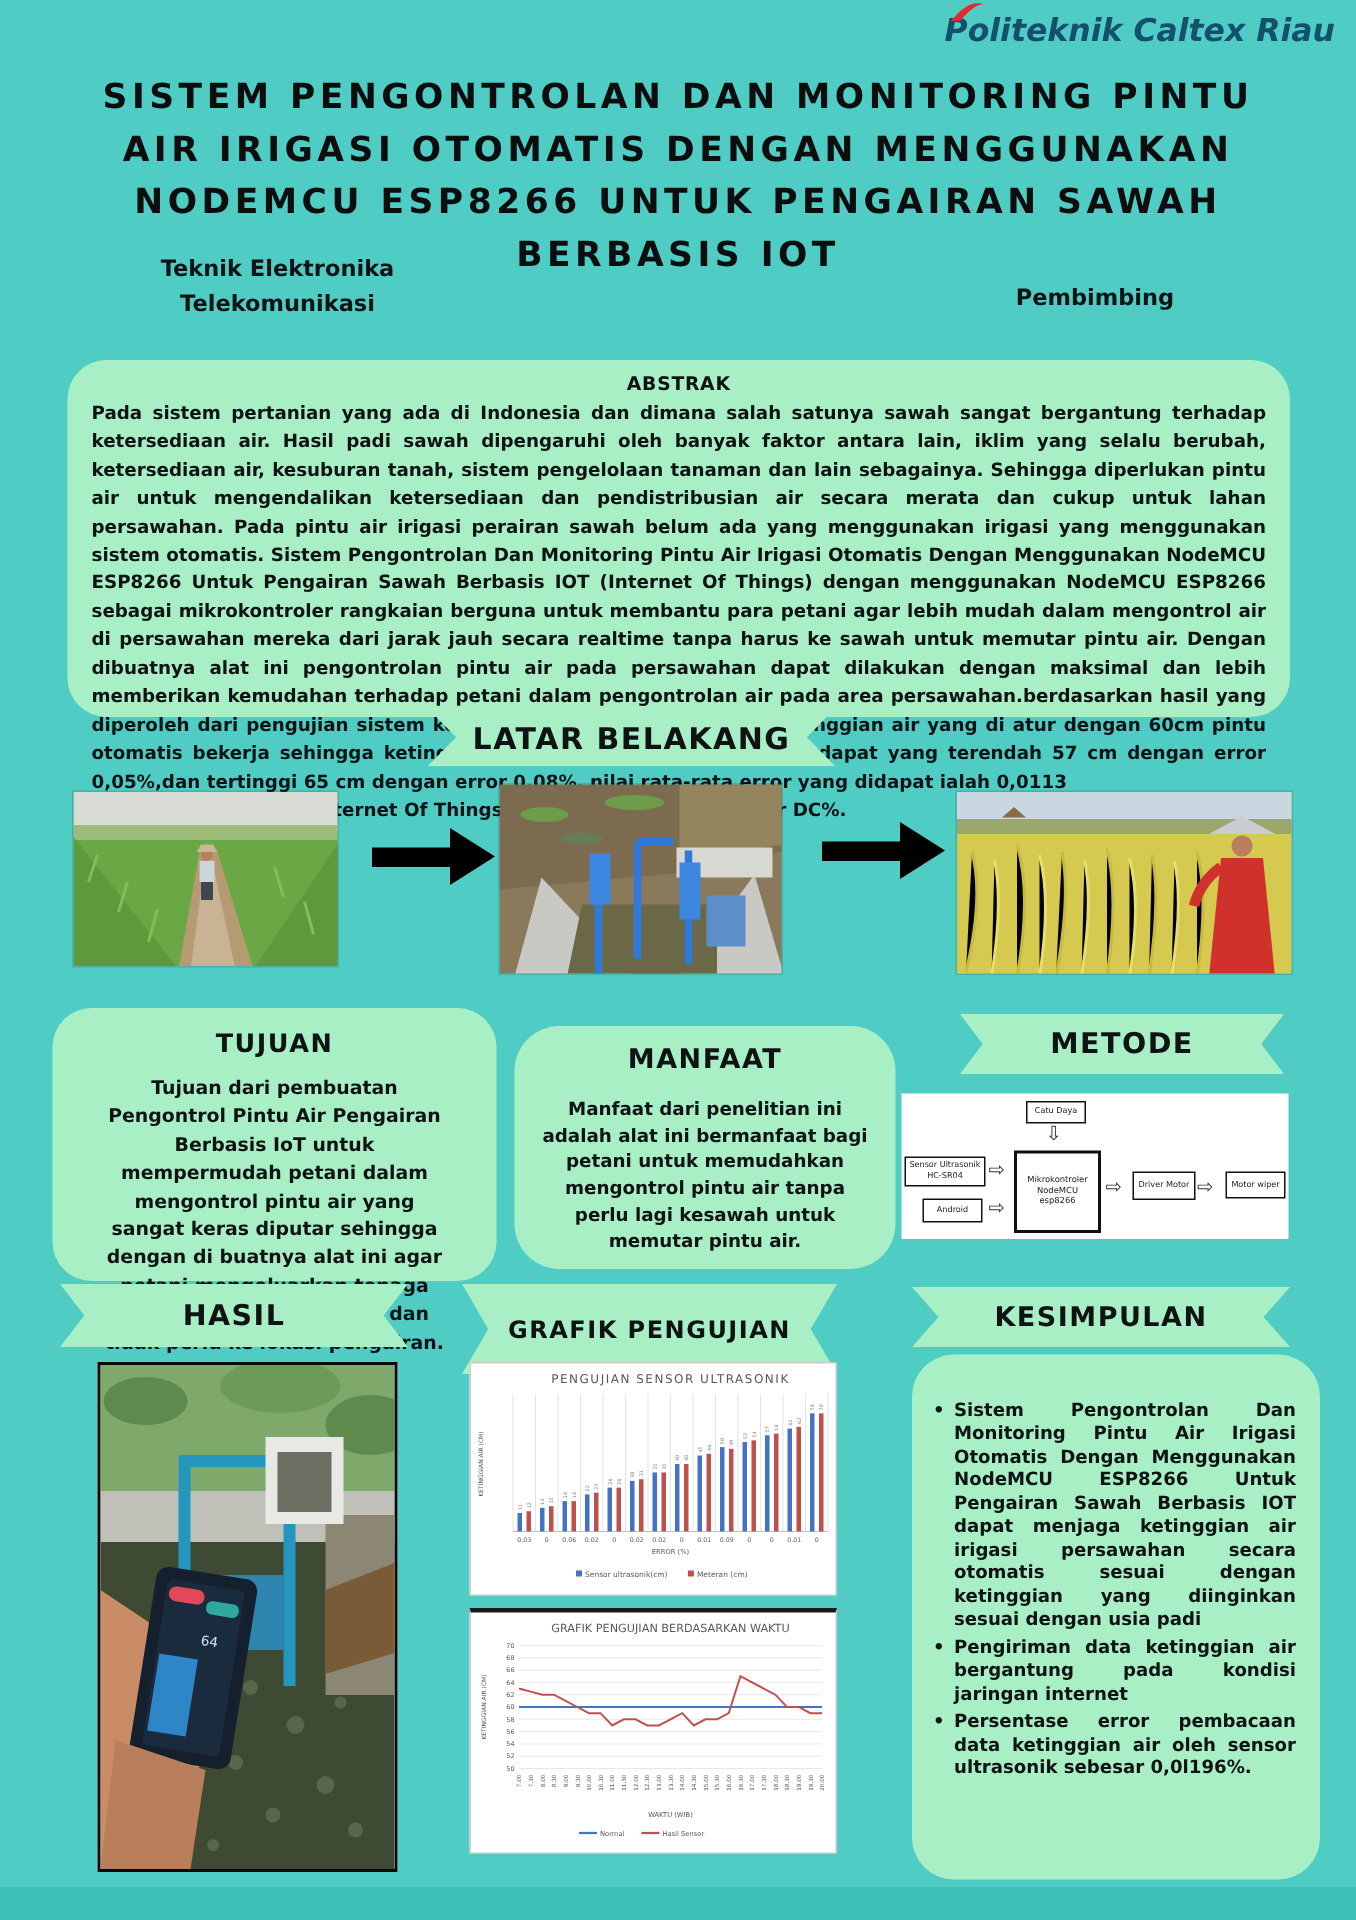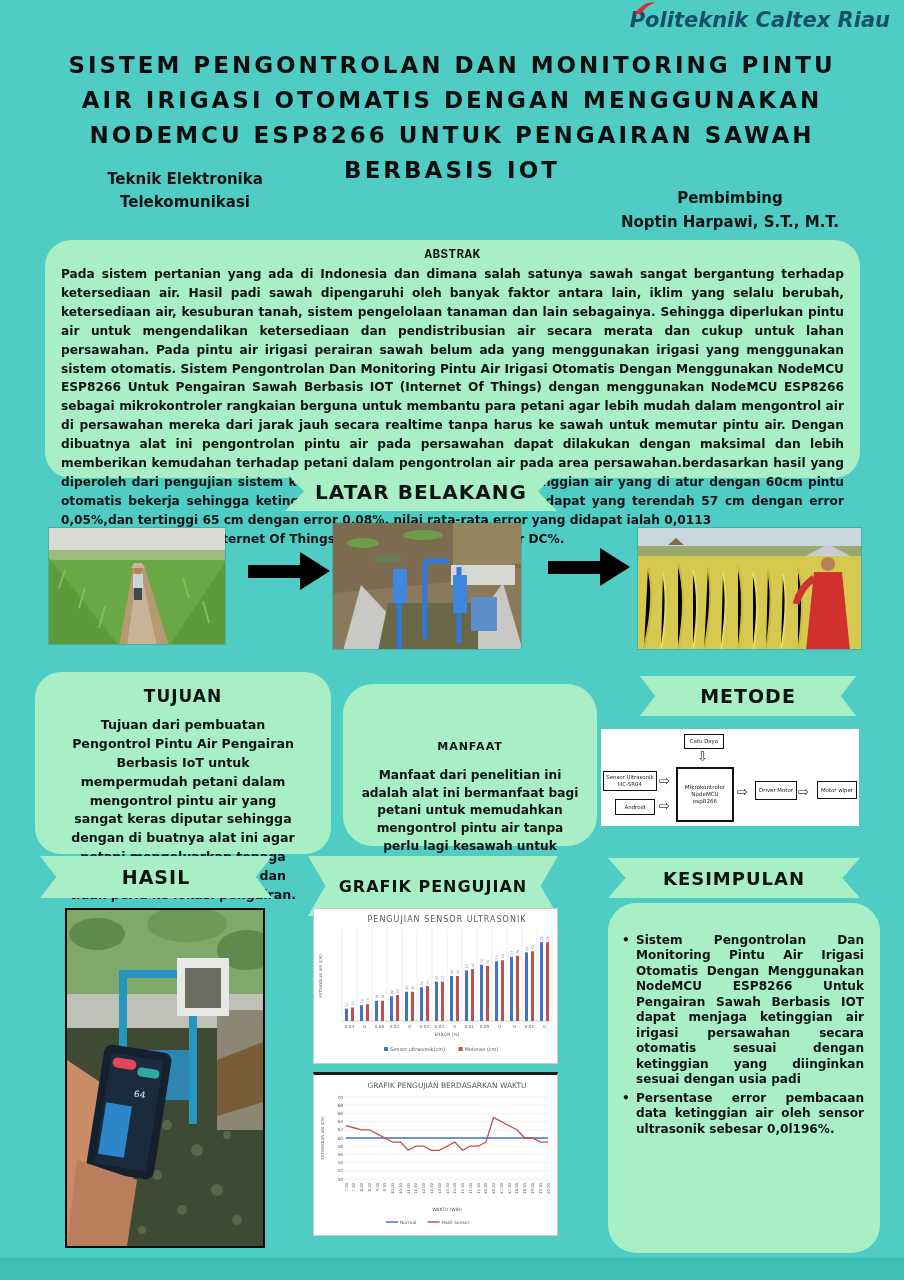"Noptin Harpawi, S.T., M.T." div { html: <div>Noptin Harpawi, S.T., M.T.</div> -> none }
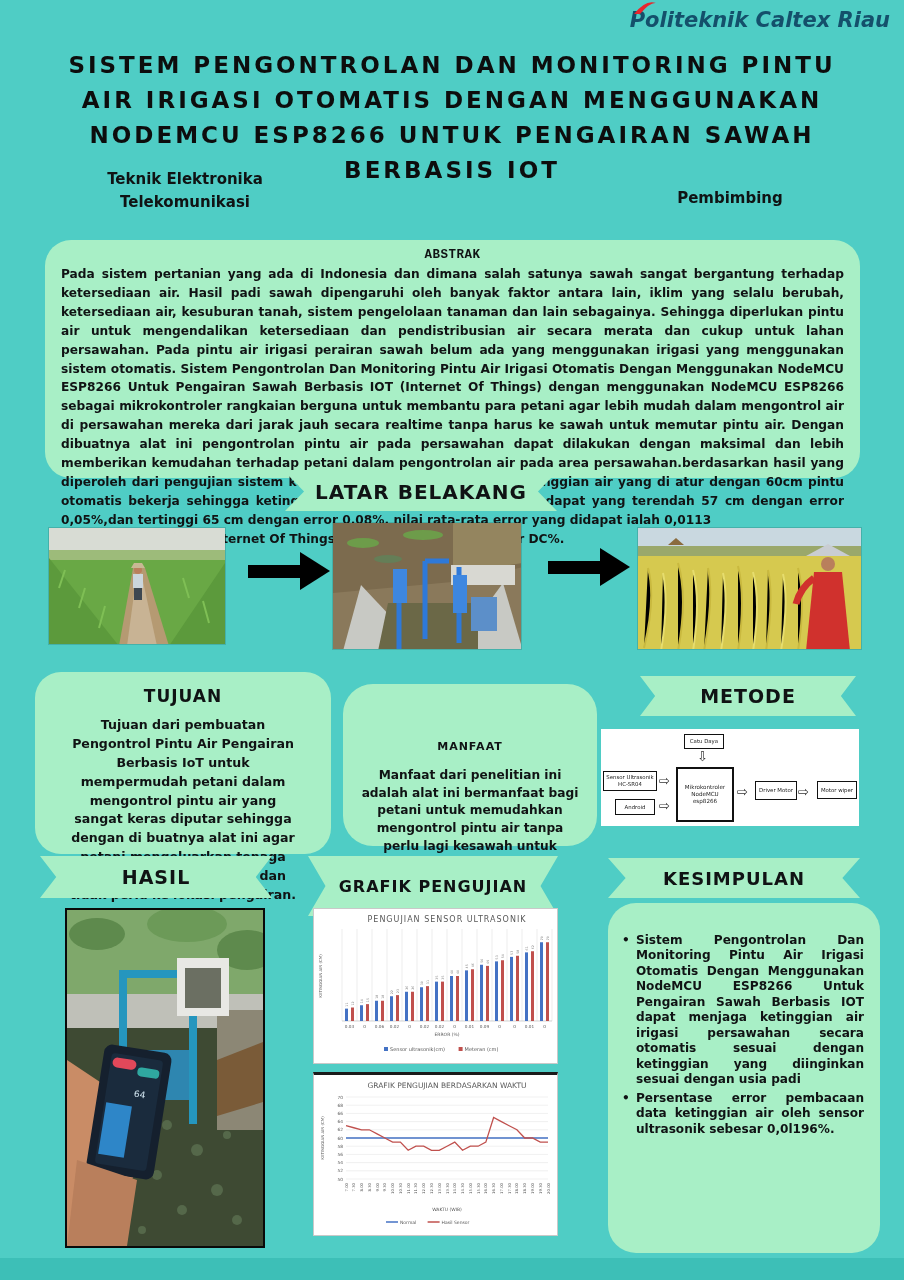"ABSTRAK" .abstract h3 { font-family: Liberation Mono, monospace -> none }
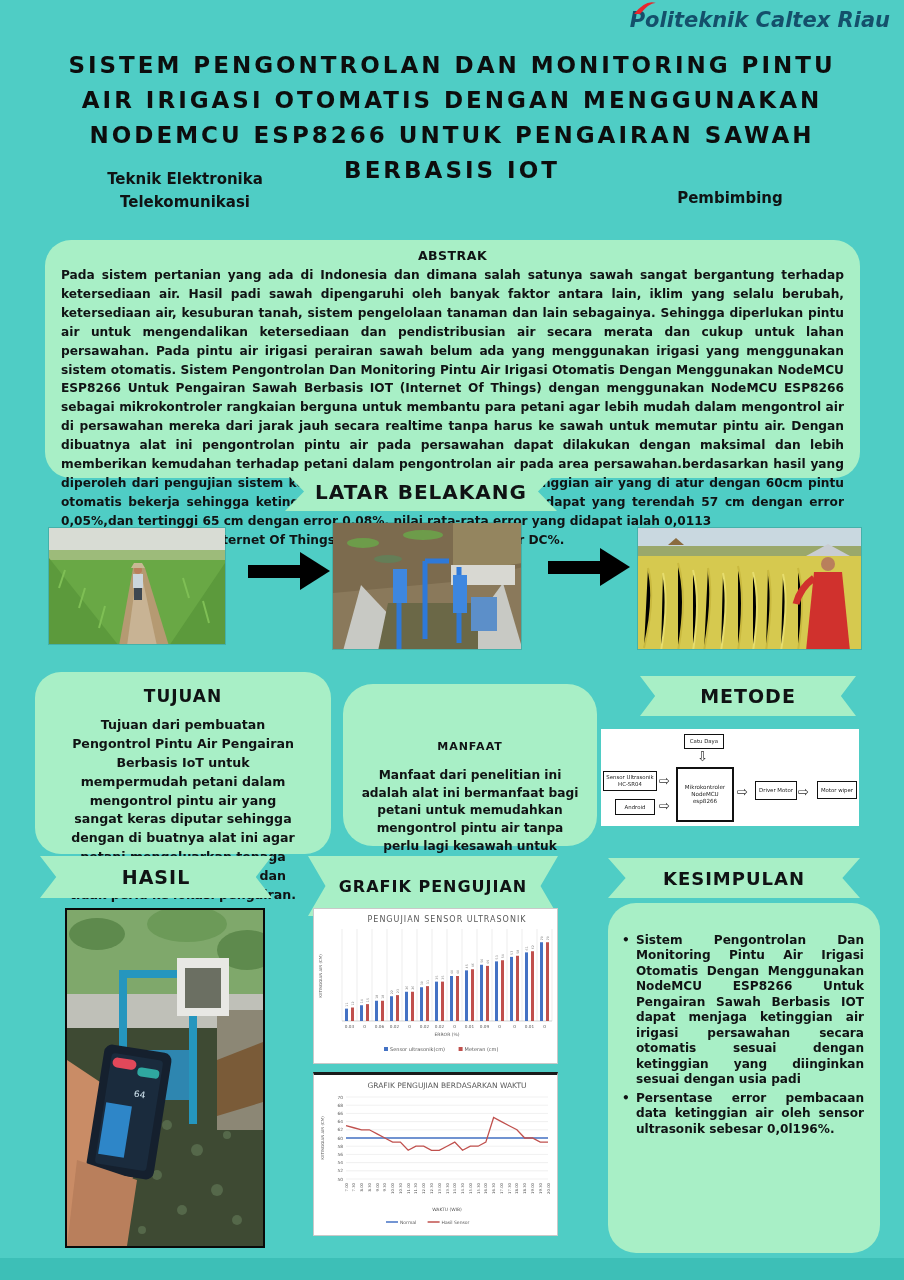"MANFAAT" .manfaat h3 { font-size: 11px -> 18px; margin-top: 44px -> none }
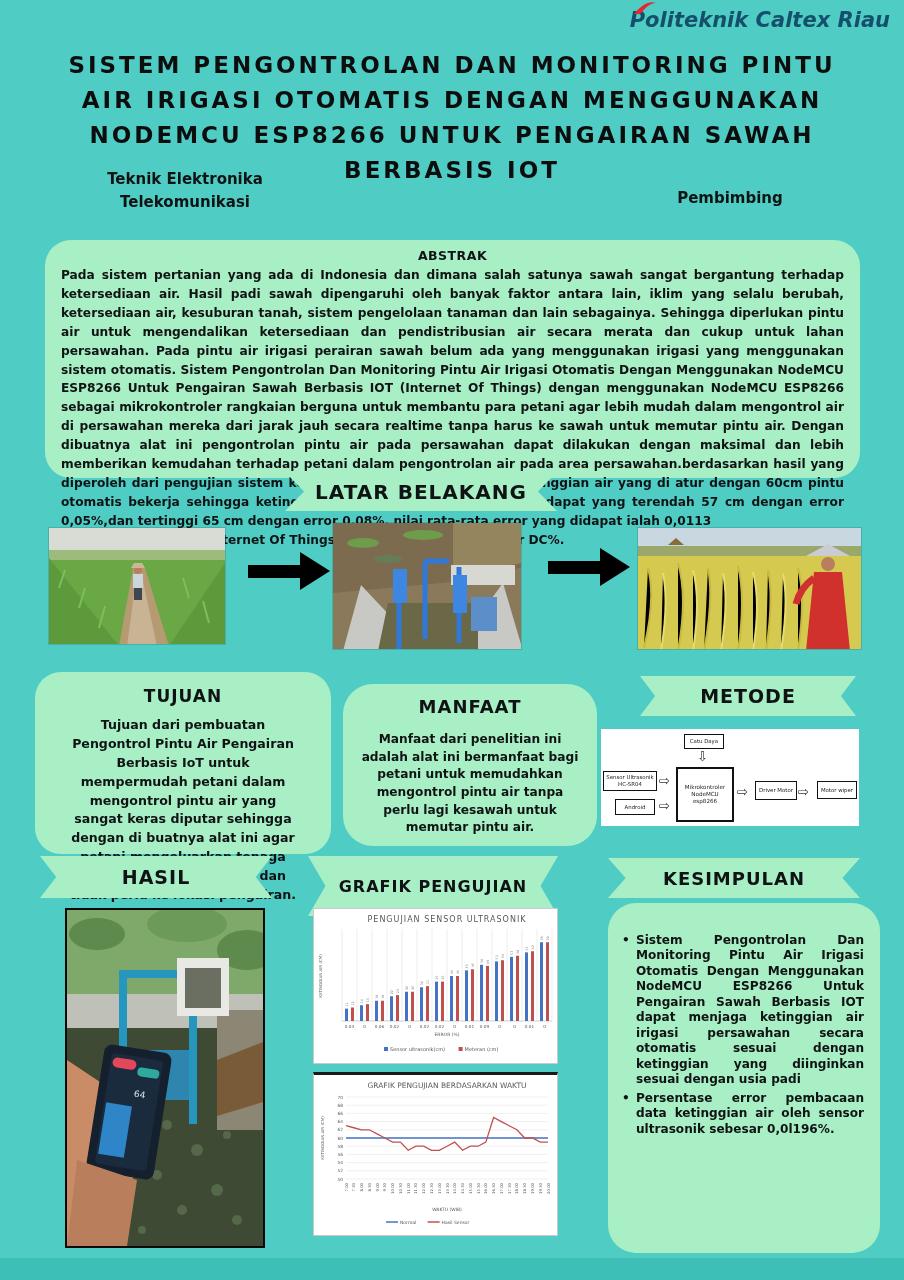"Pengiriman data ketinggian air" li { html: none -> <li>Pengiriman data ketinggian air bergantung pada kondisi jaringan internet</li> }
